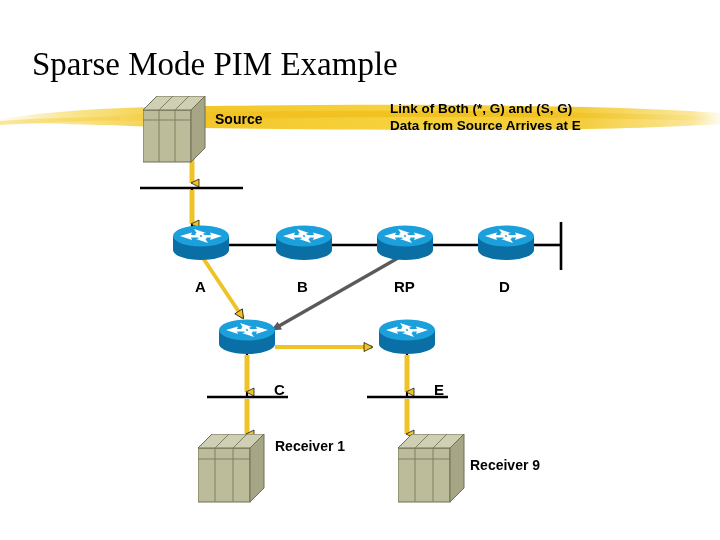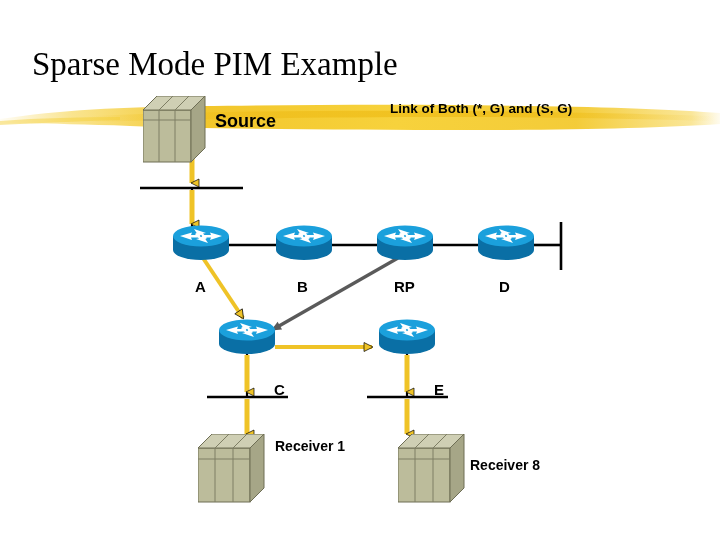"Source" .lbl-source { font-size: 18px -> 14px }
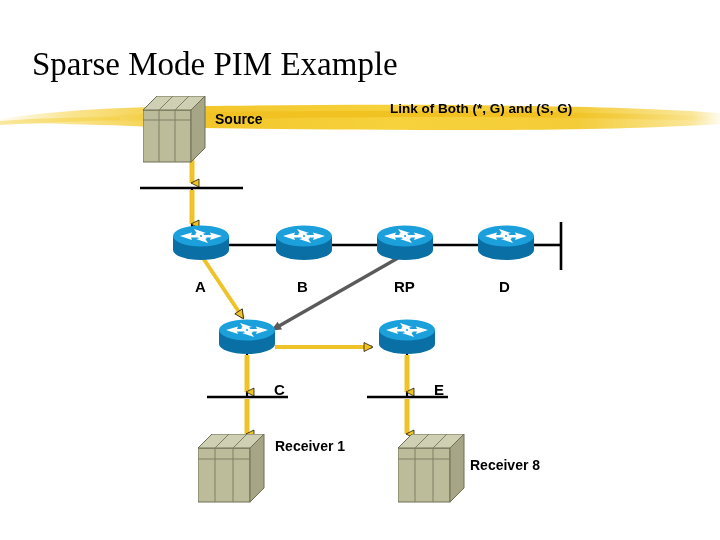"Data from Source Arrives at" div { html: none -> <div>Data from Source Arrives at E</div> }
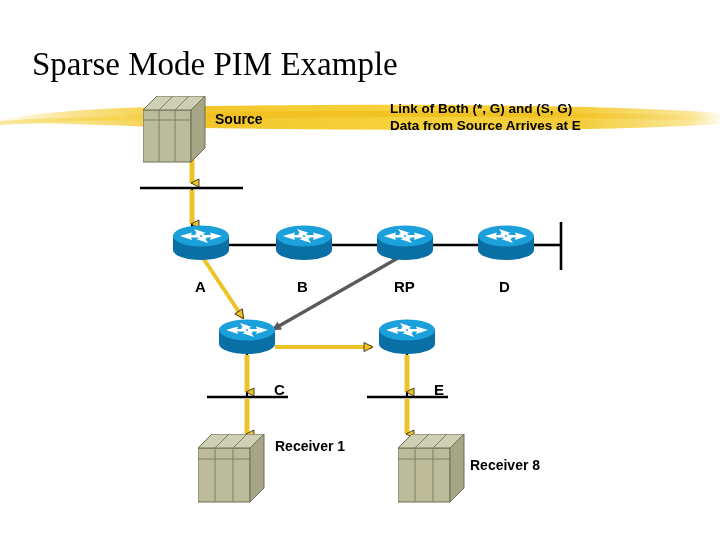"Receiver 8" div.lbl { text: 8 -> 9 }
